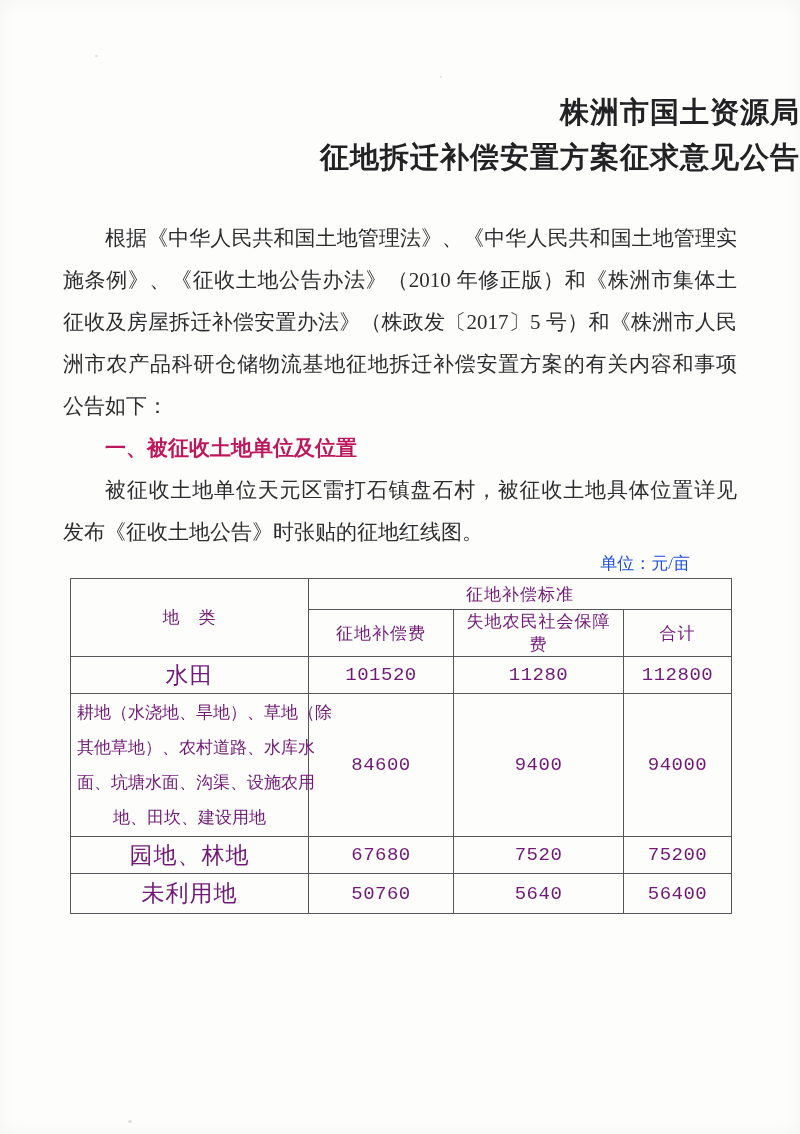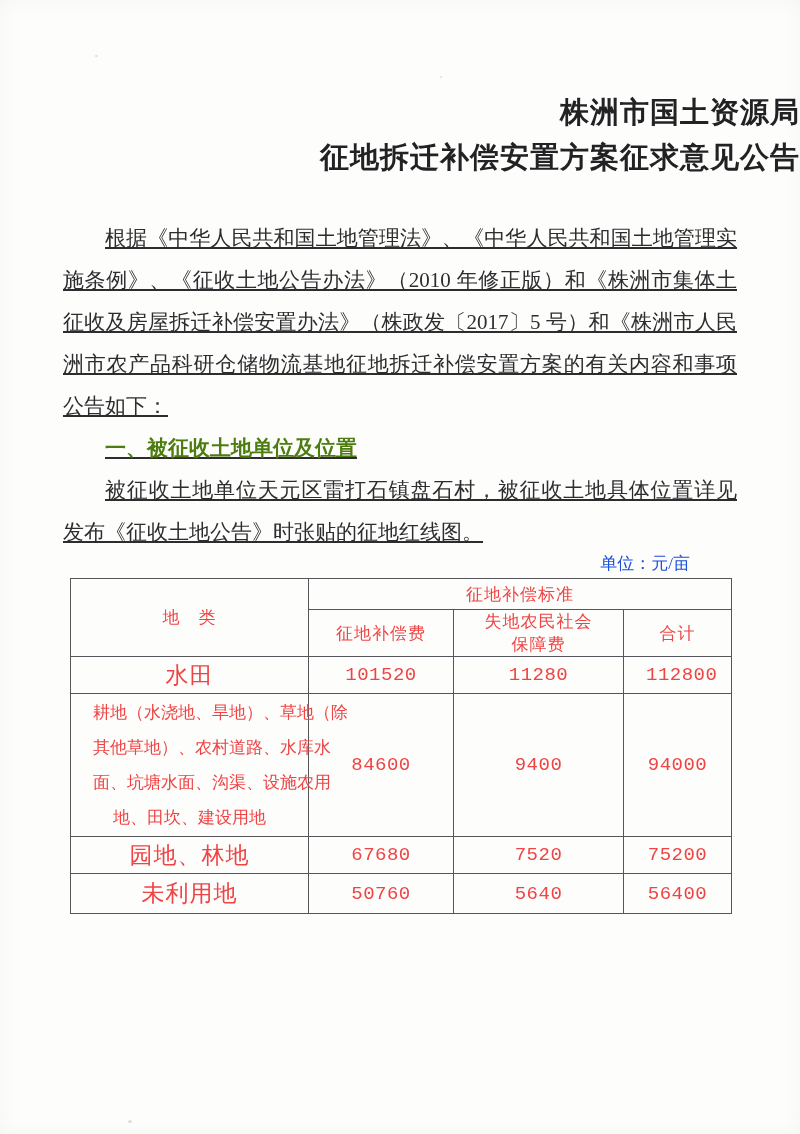"根据《中华人民共和国土地管理法》、《中华人民共和国土地管理实" .text-block { text-decoration: underline -> none }
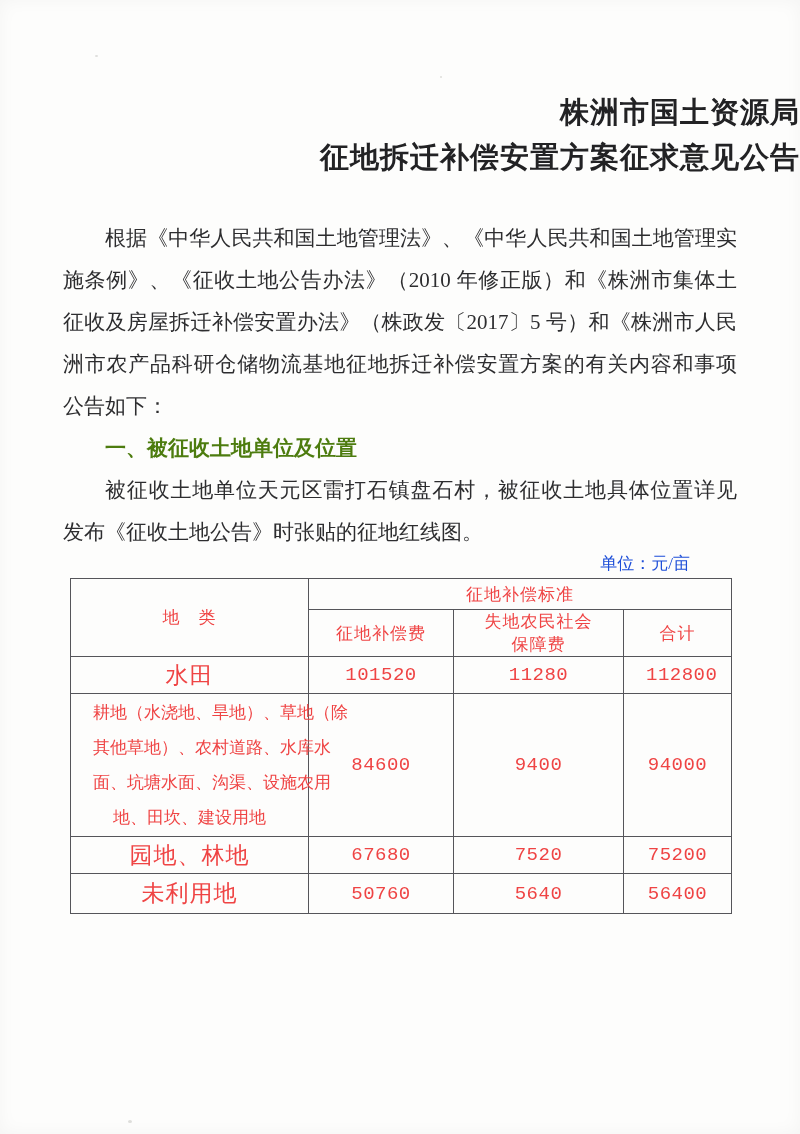"一、被征收土地单位及位置" .heading { color: #4d7c0f -> #be185d }
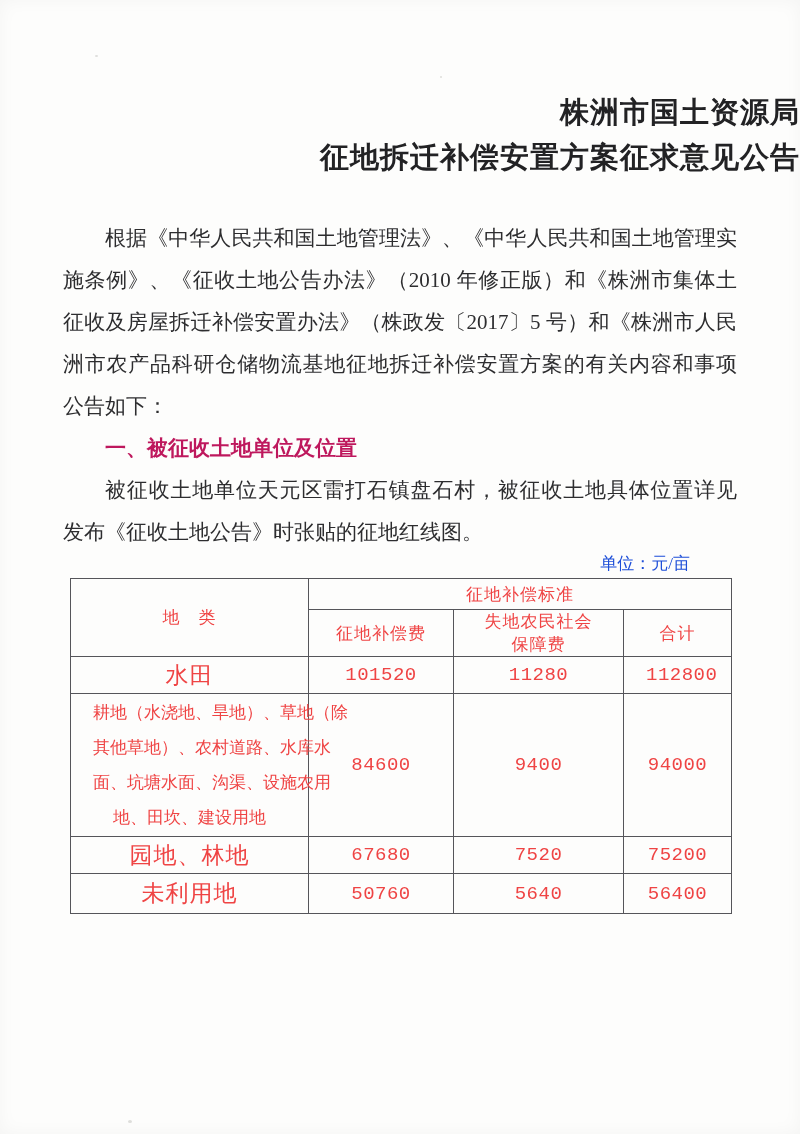"征地补偿标准" table.comp th, table.comp td { color: #ef4444 -> #701a75; padding: 0 22px -> 0 6px }
